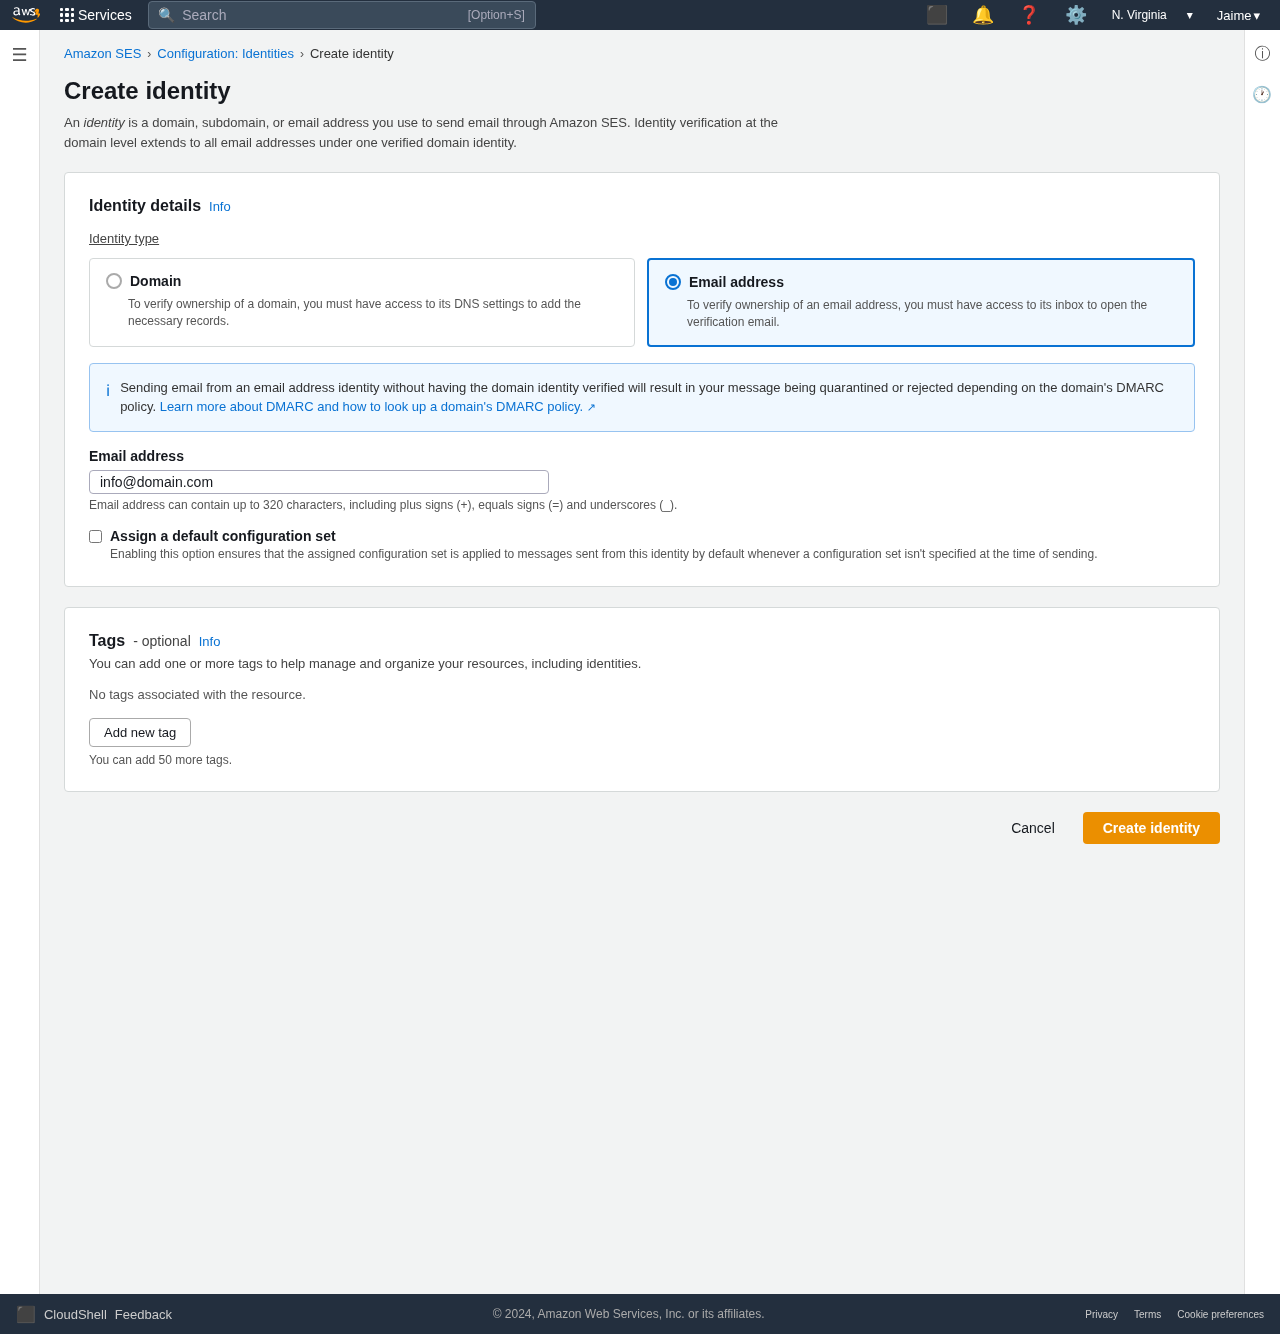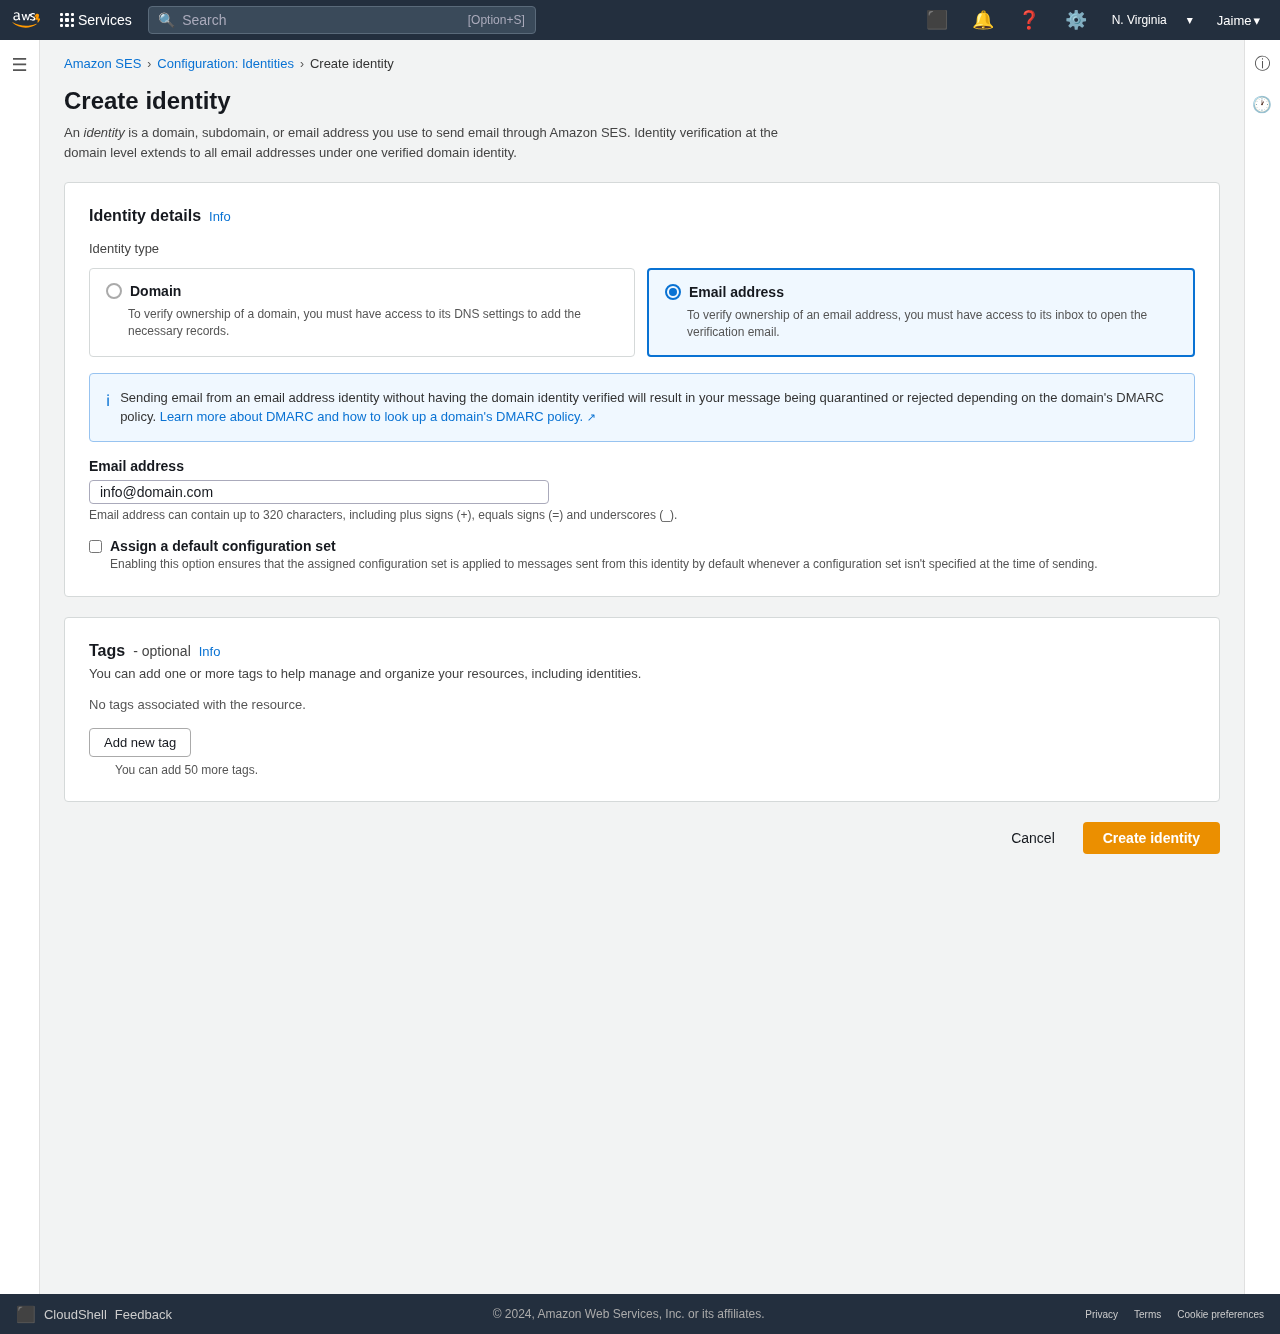"Services" .top-nav { height: 40px -> 30px }
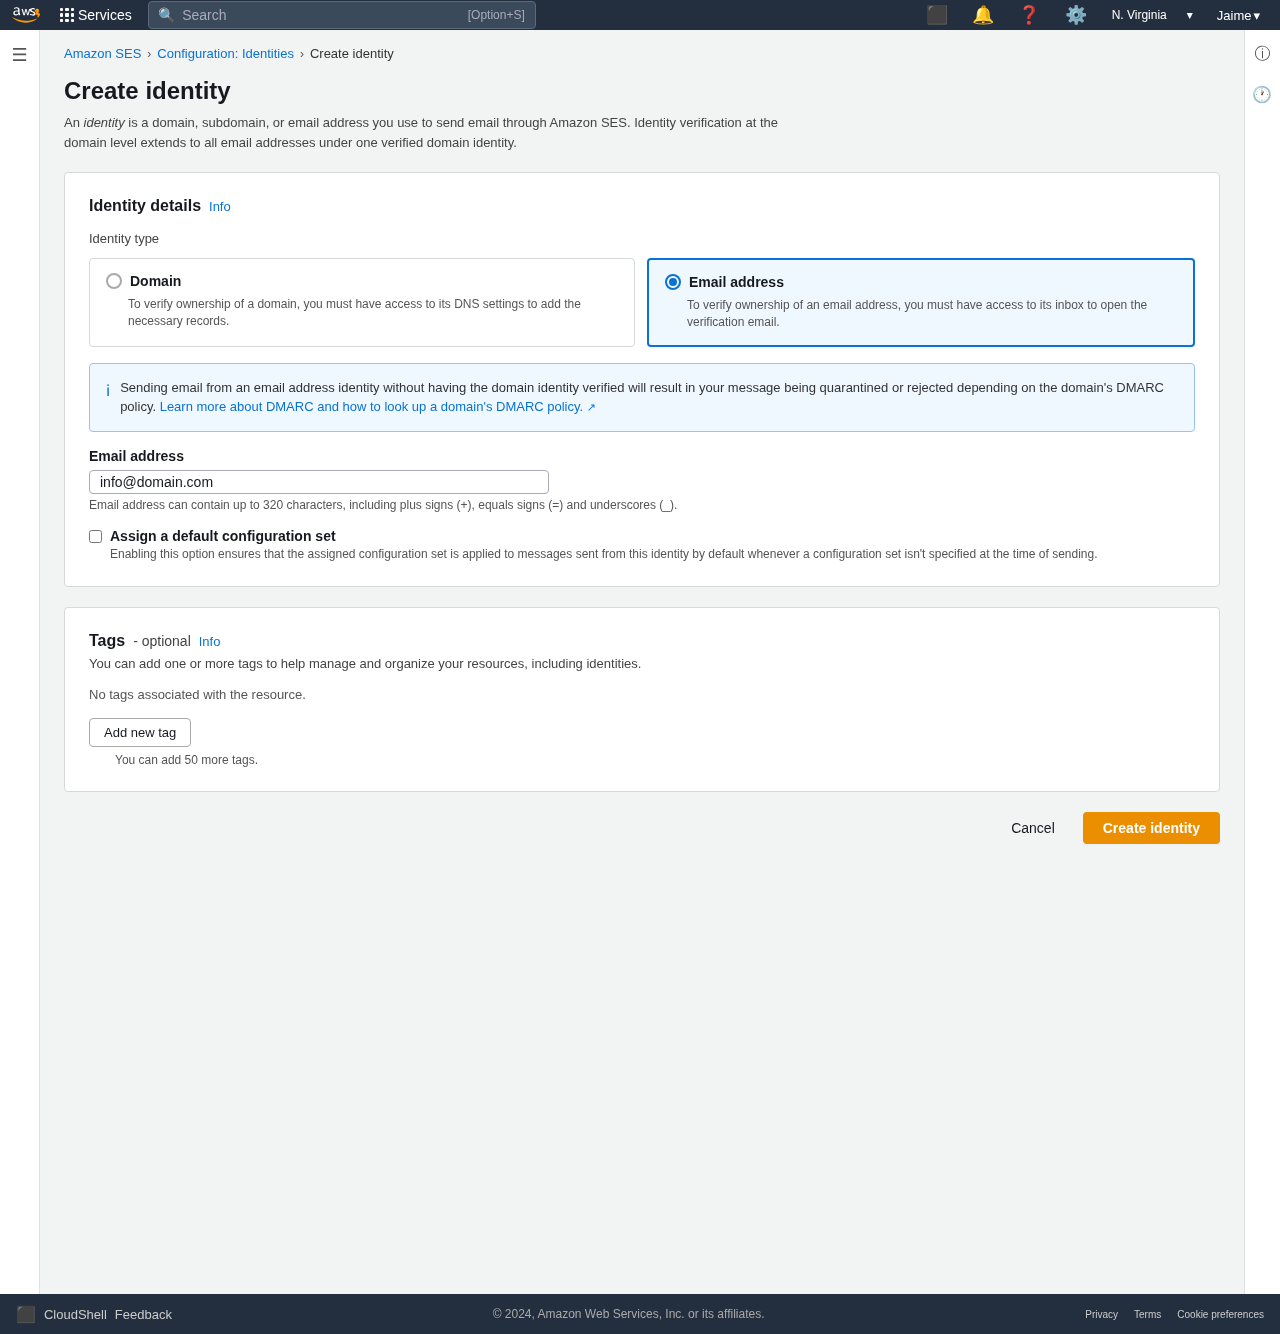"Identity type" .section-label { text-decoration: none -> underline }
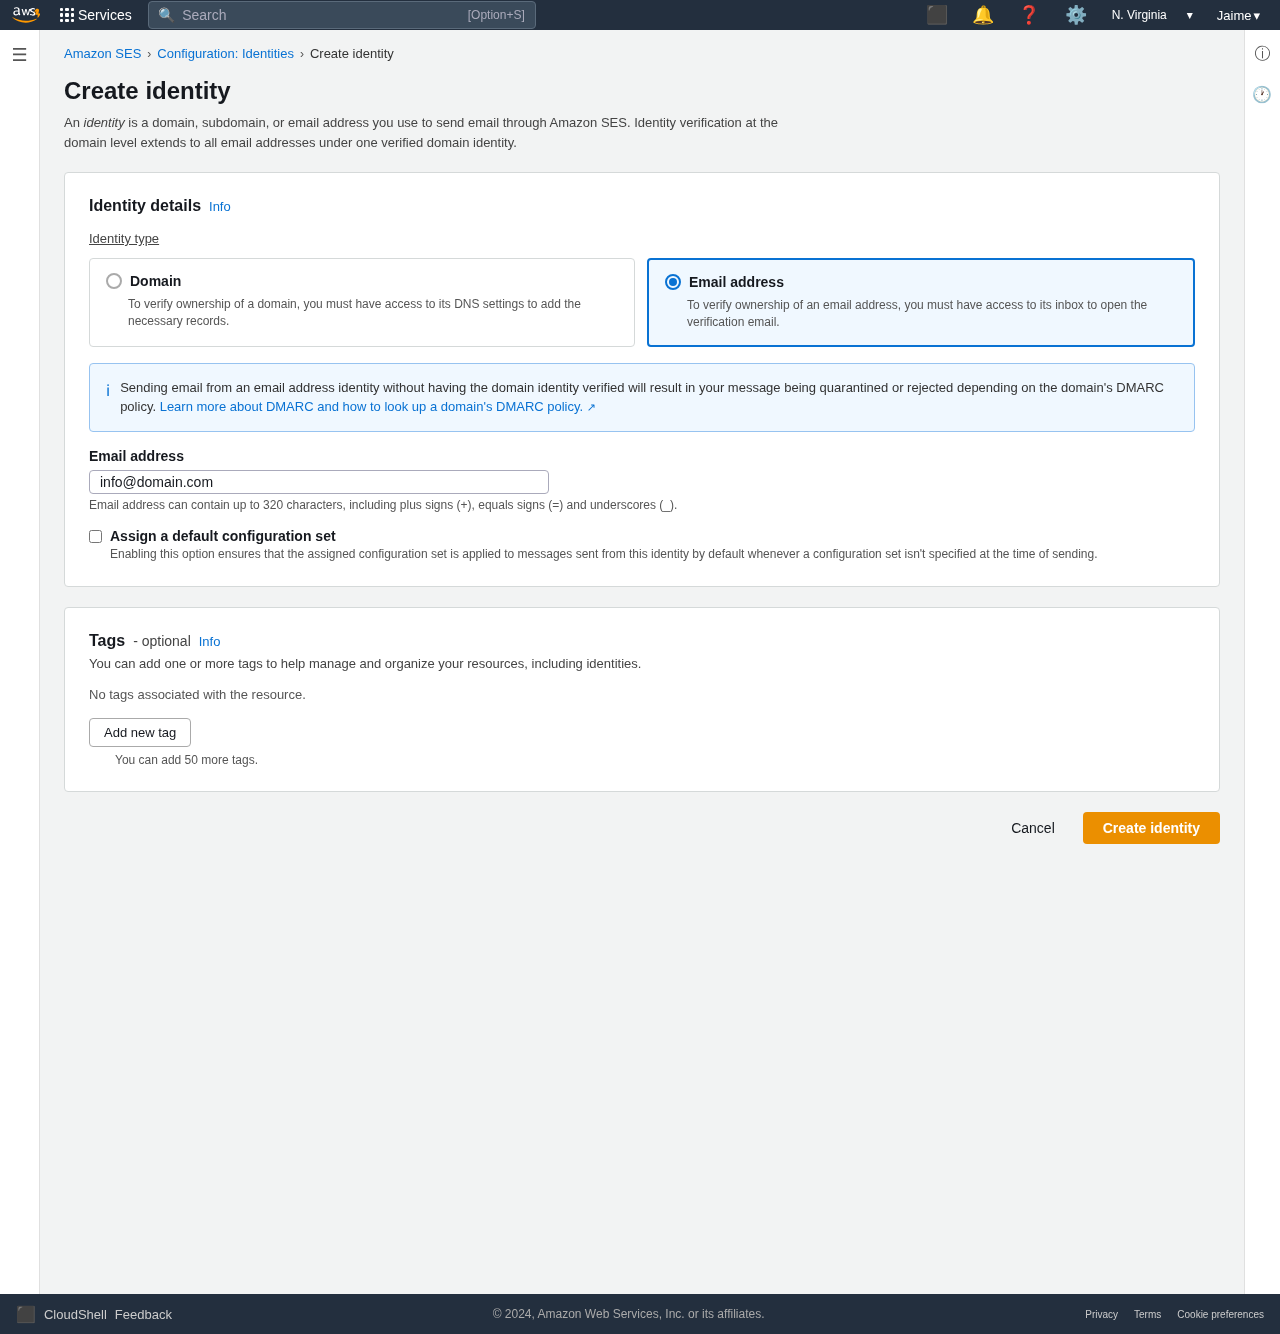"You can add 50 more" .tags-limit { margin-left: 26px -> none }
